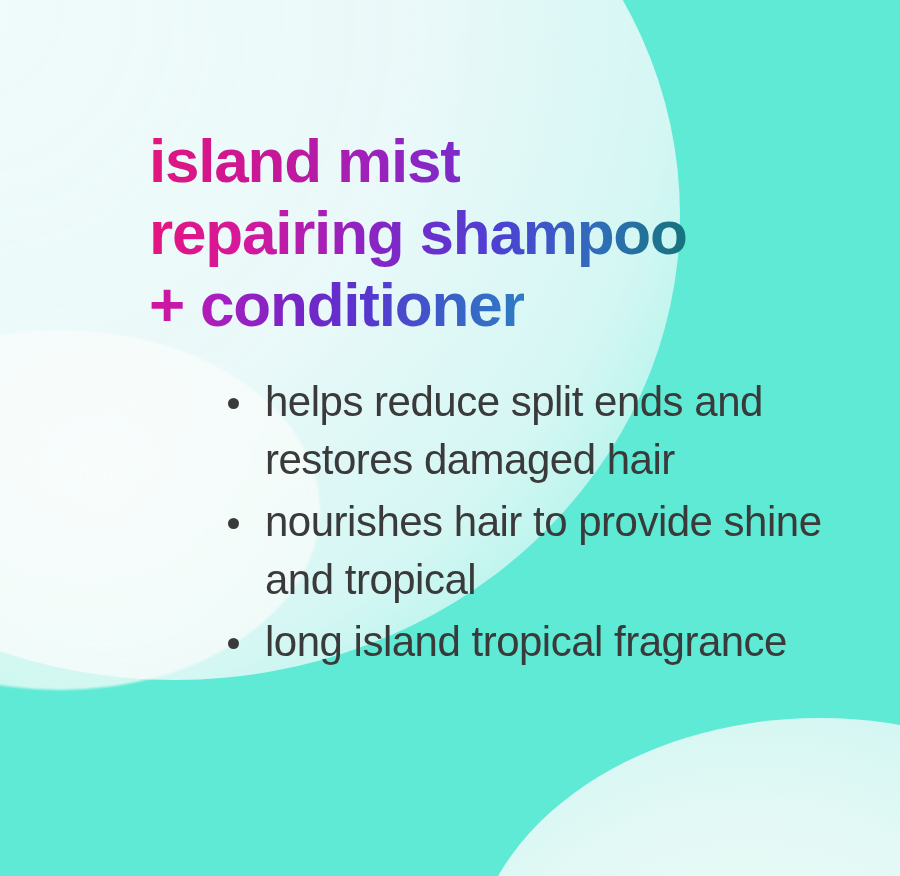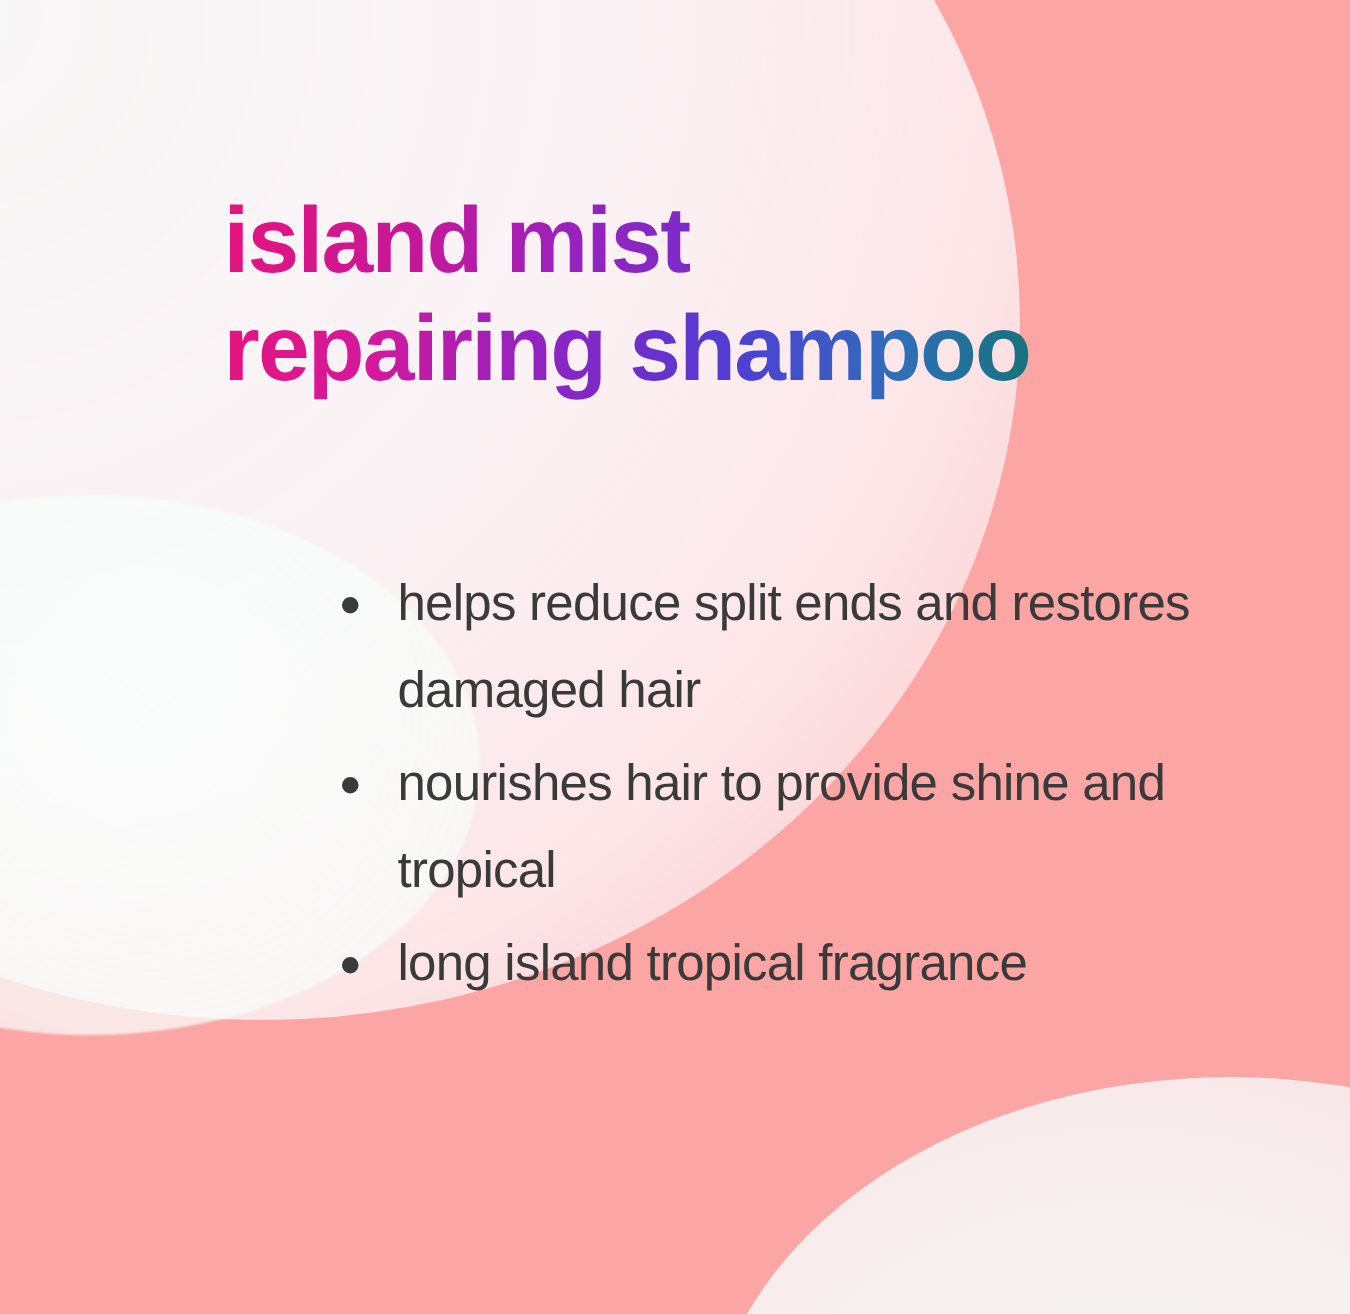"island mist" .canvas { background: #fca5a5 -> #5eead4 }
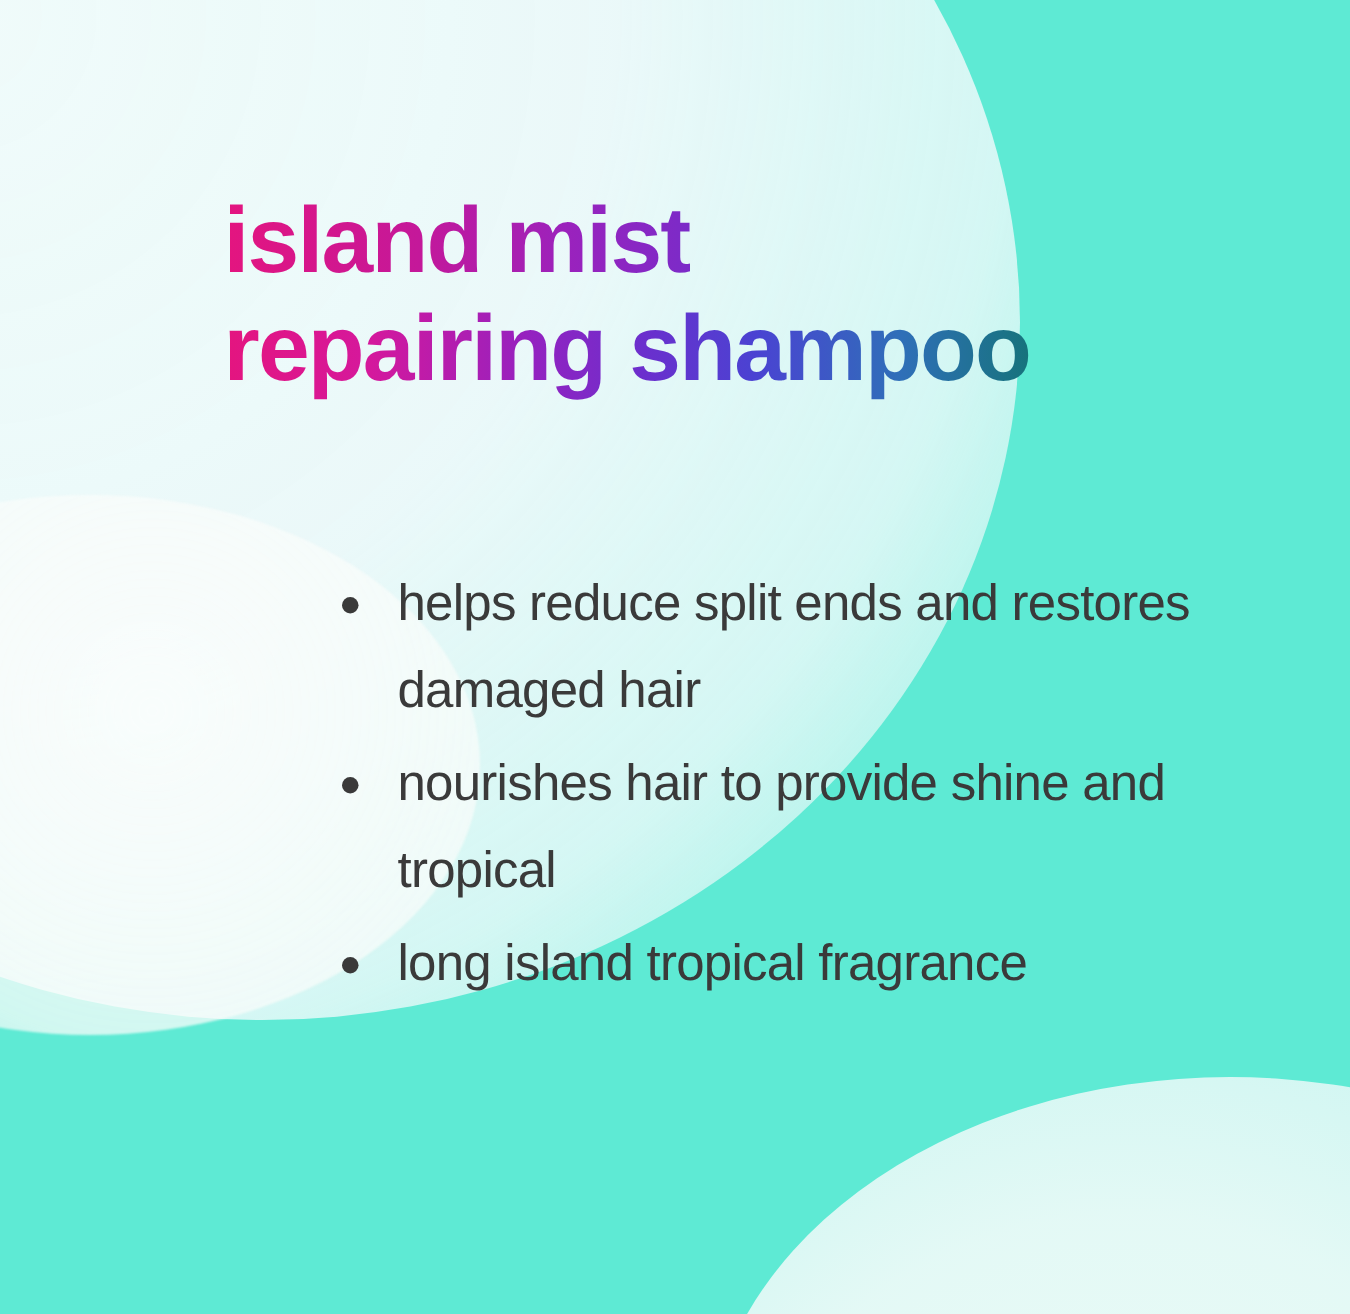"+ conditioner" span.headline-line { html: none -> <span>+ conditioner</span> }
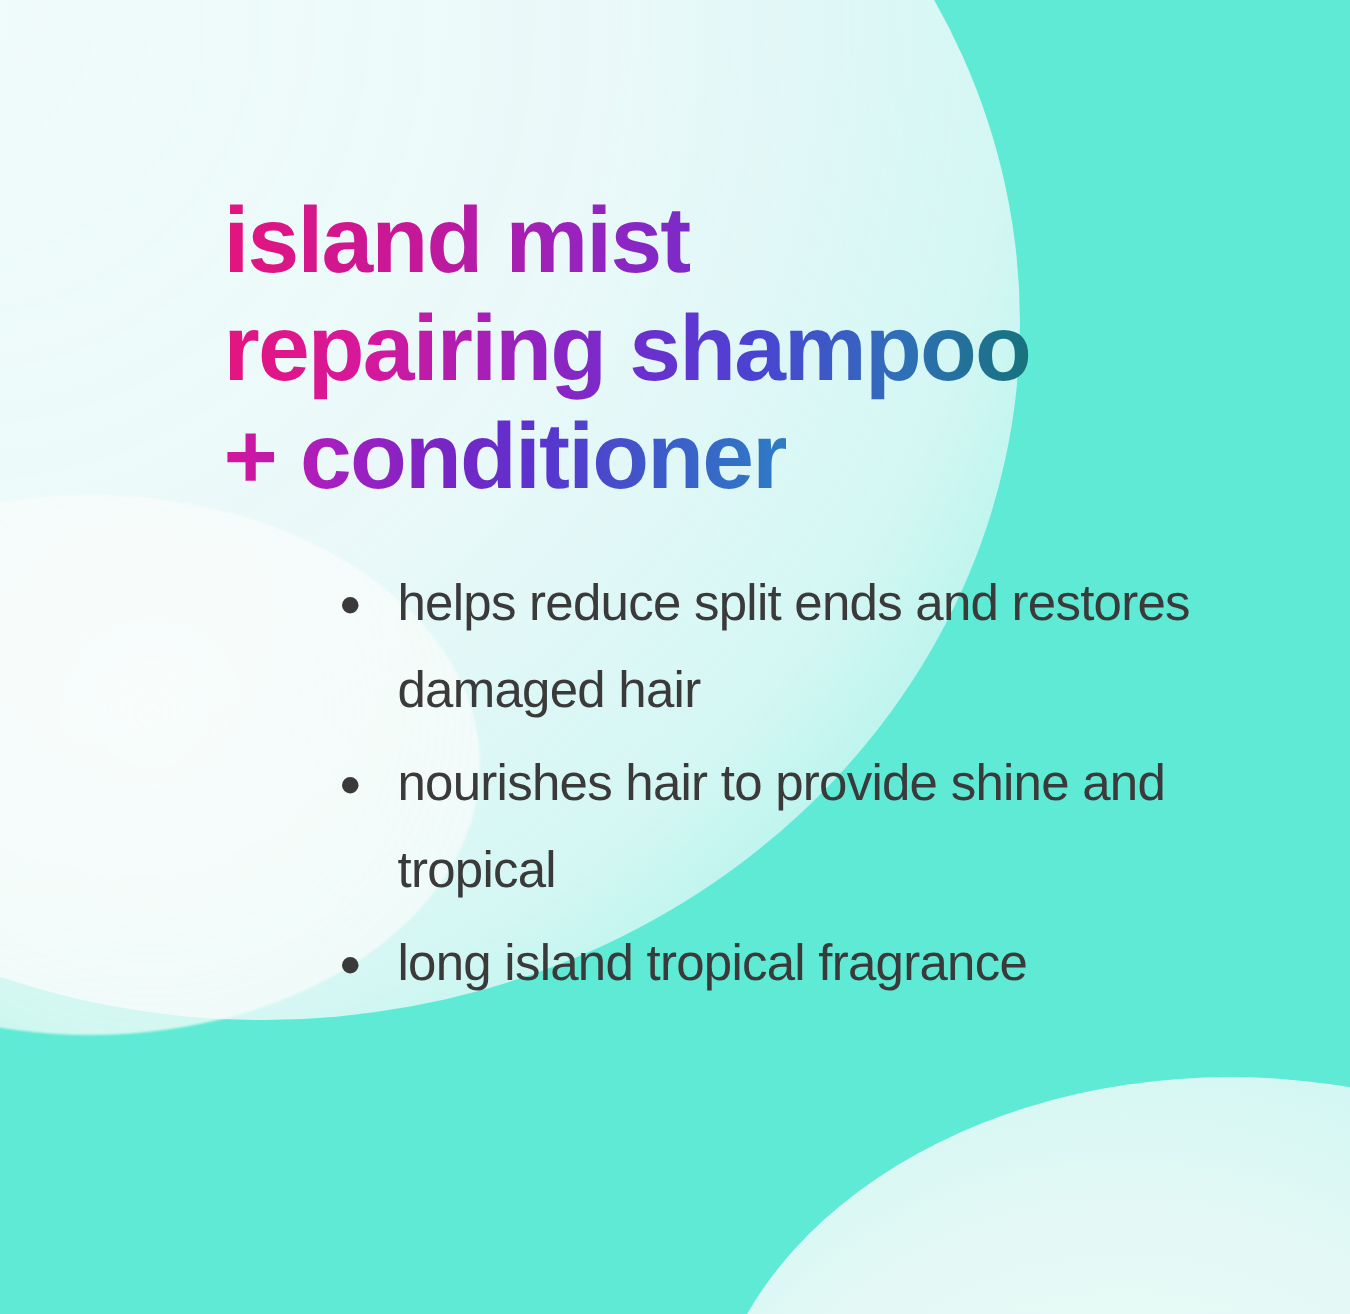"helps reduce split ends and" .benefit { font-size: 34px -> 42px }
